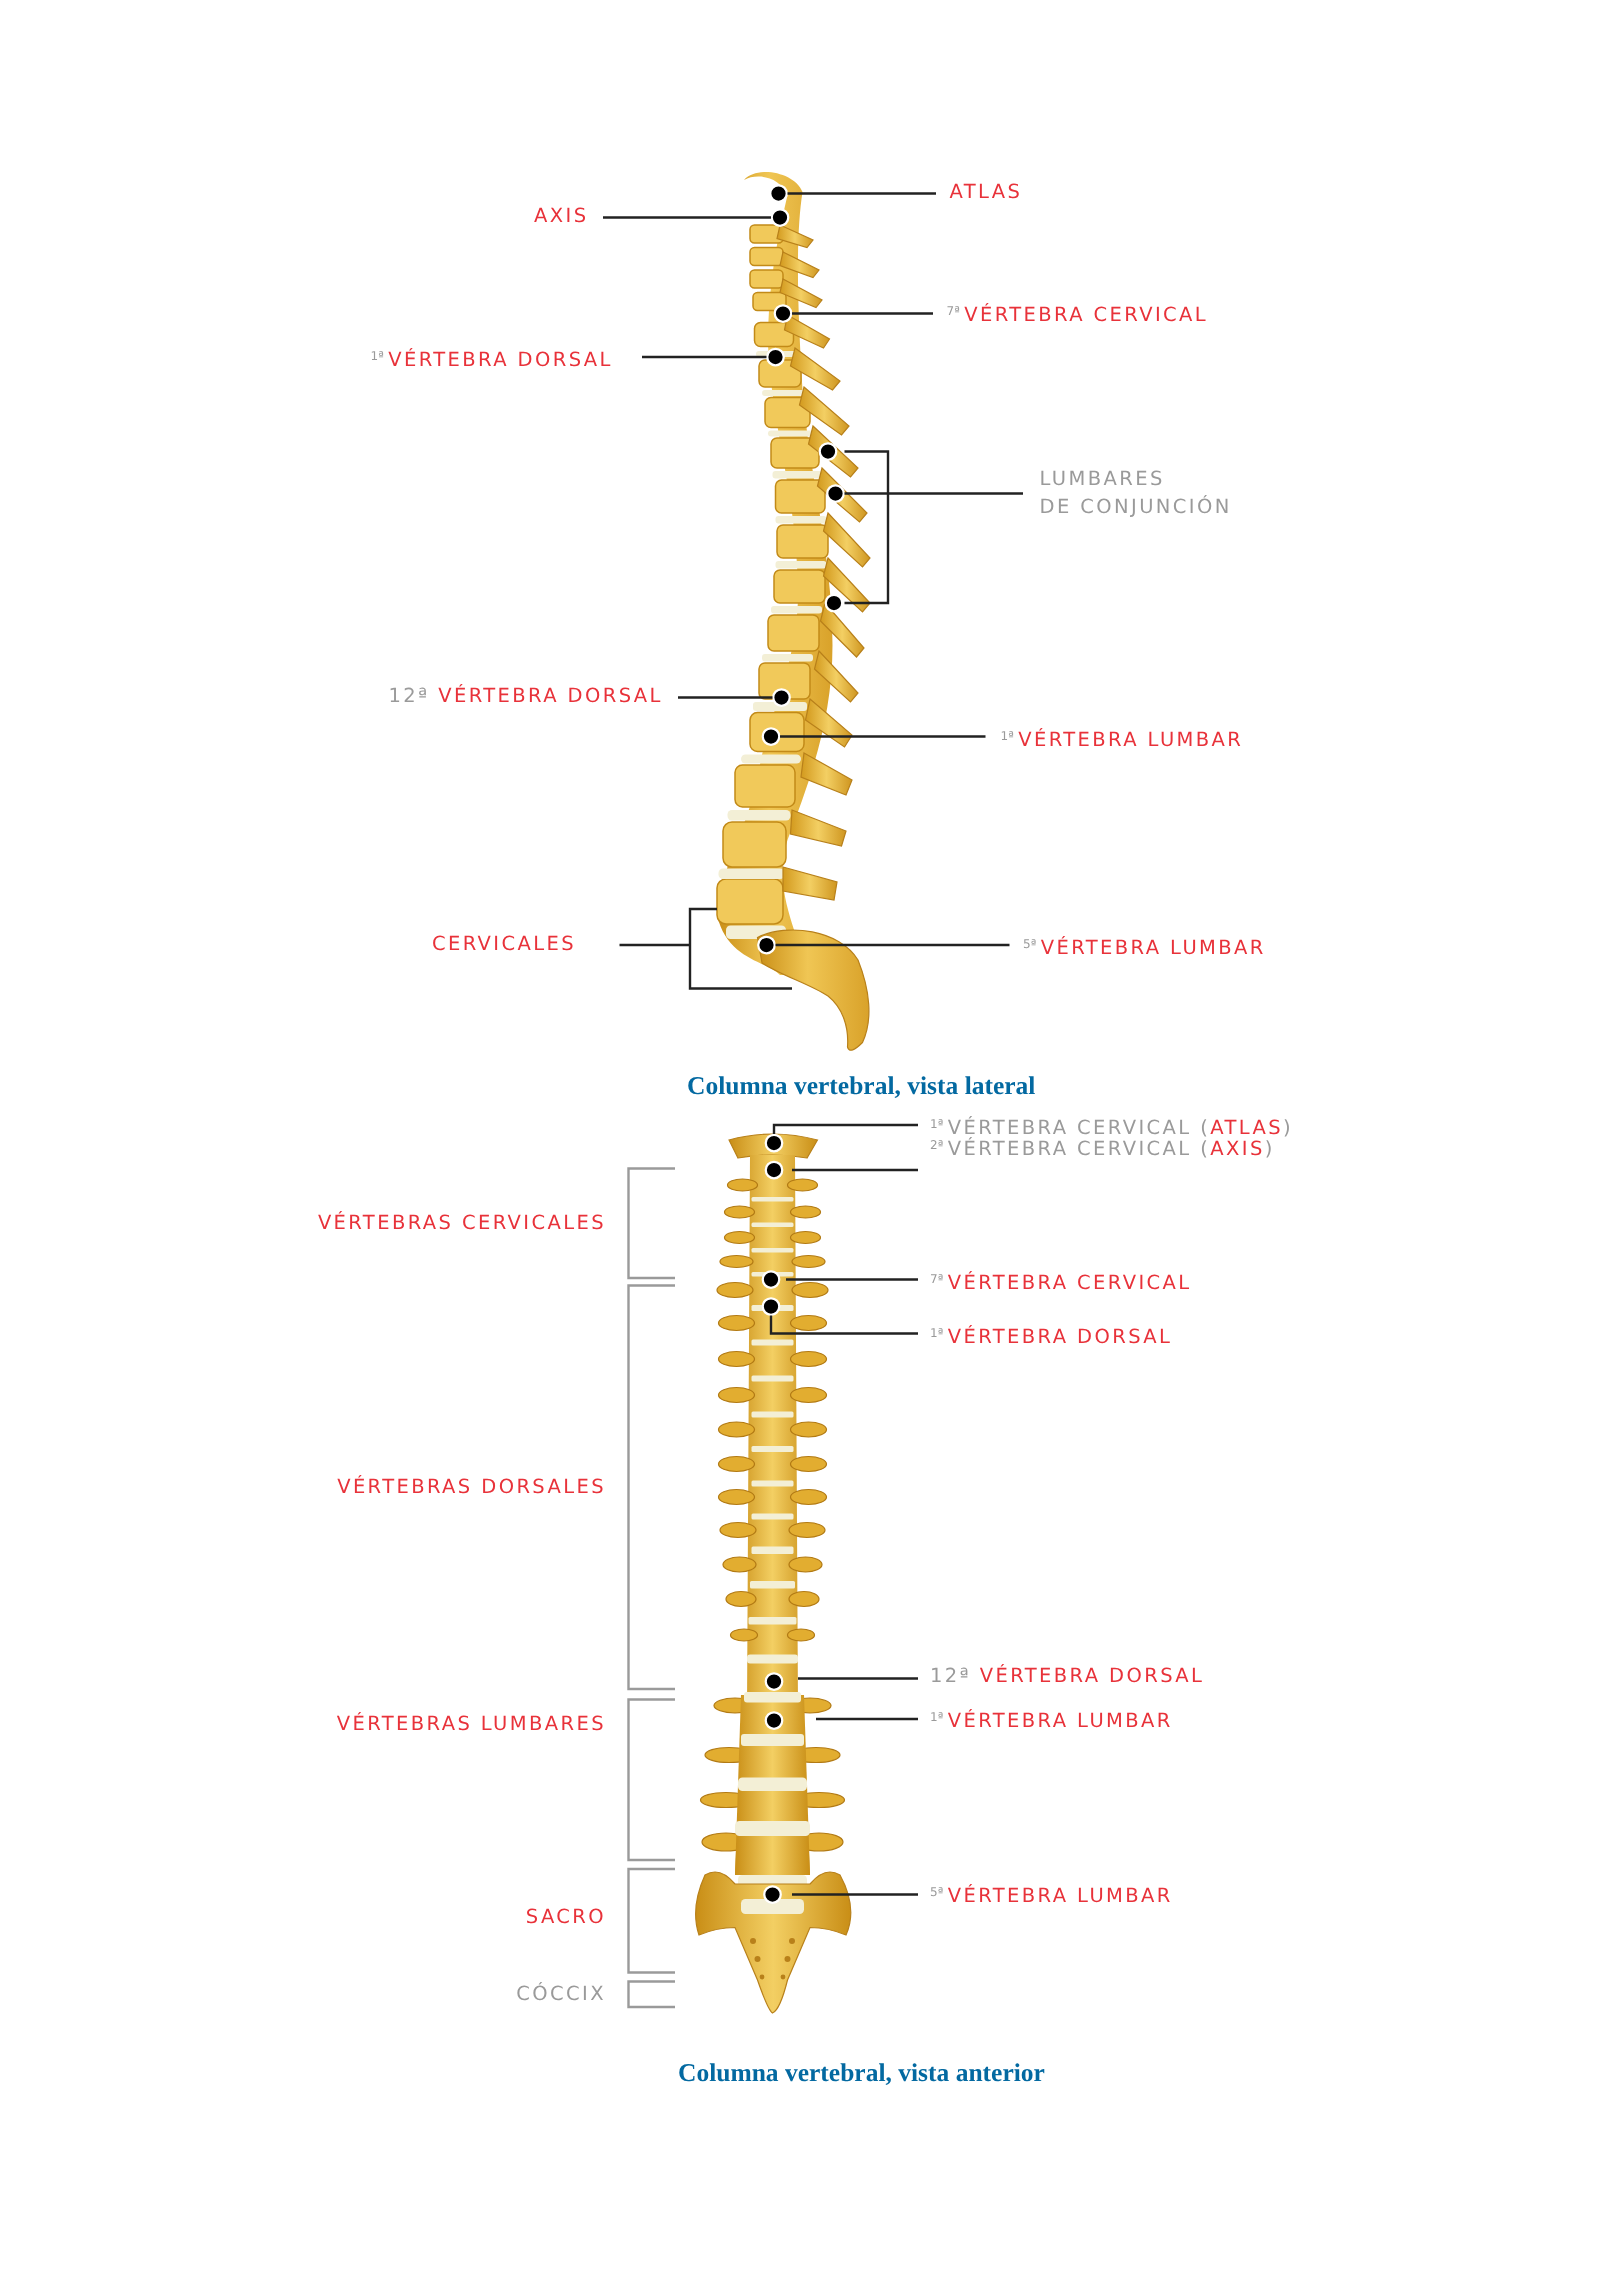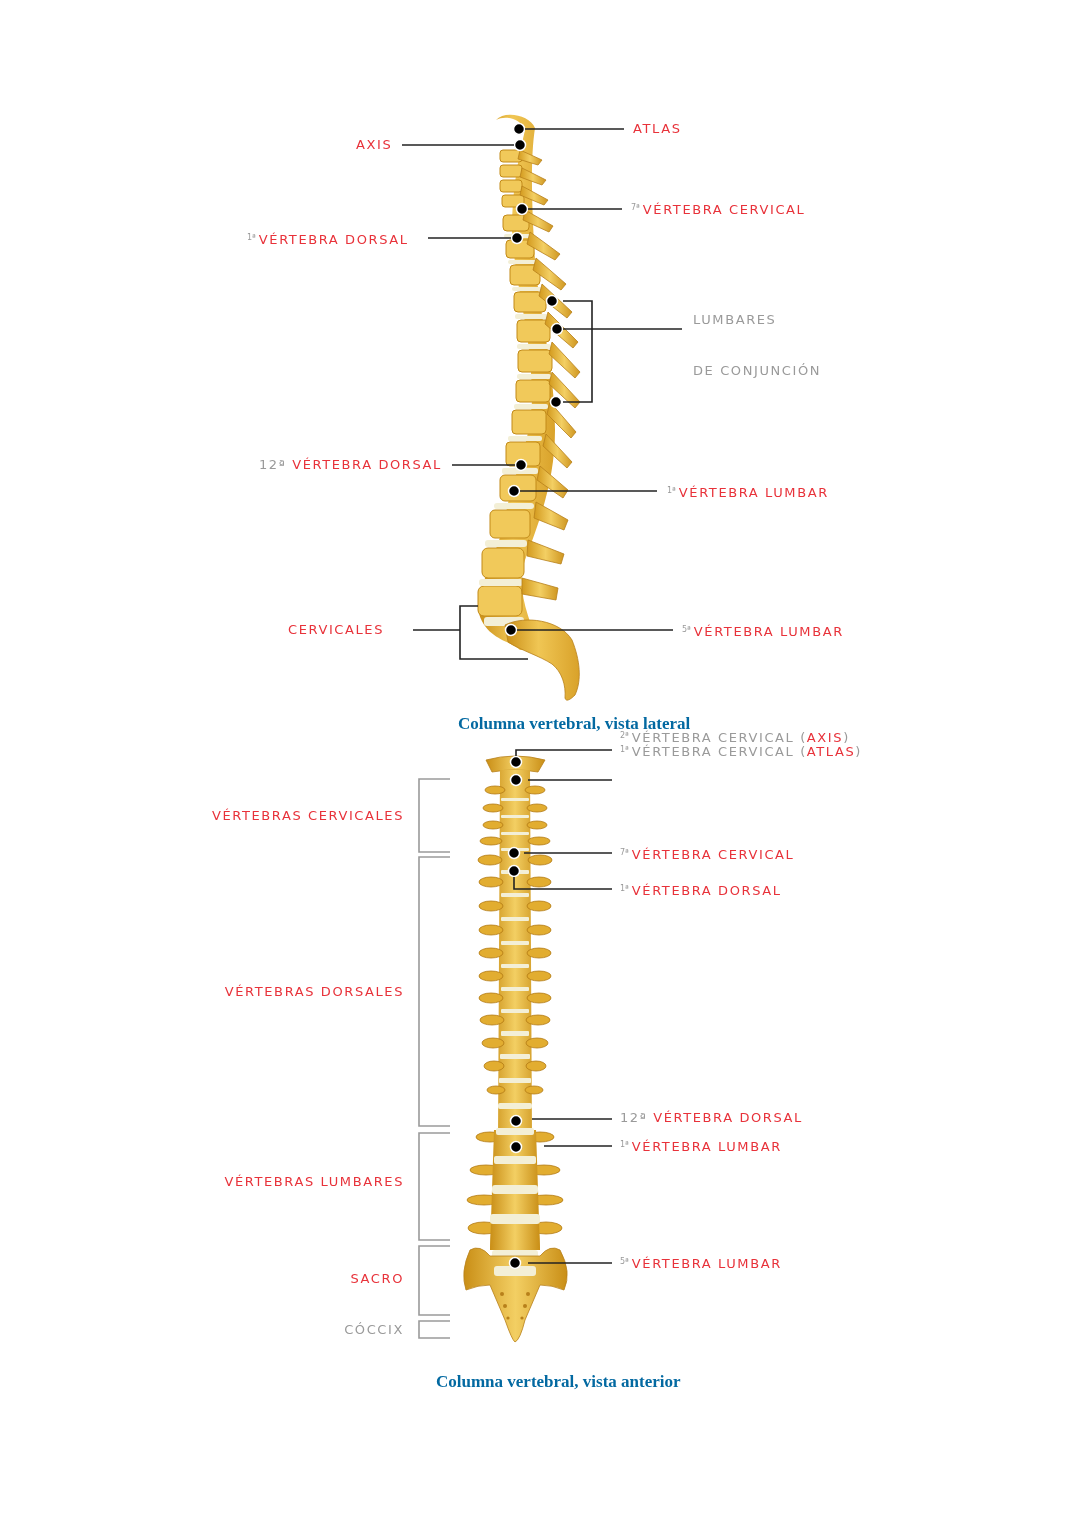"DE CONJUNCIÓN" div.lbl { margin-top: 32px -> none }
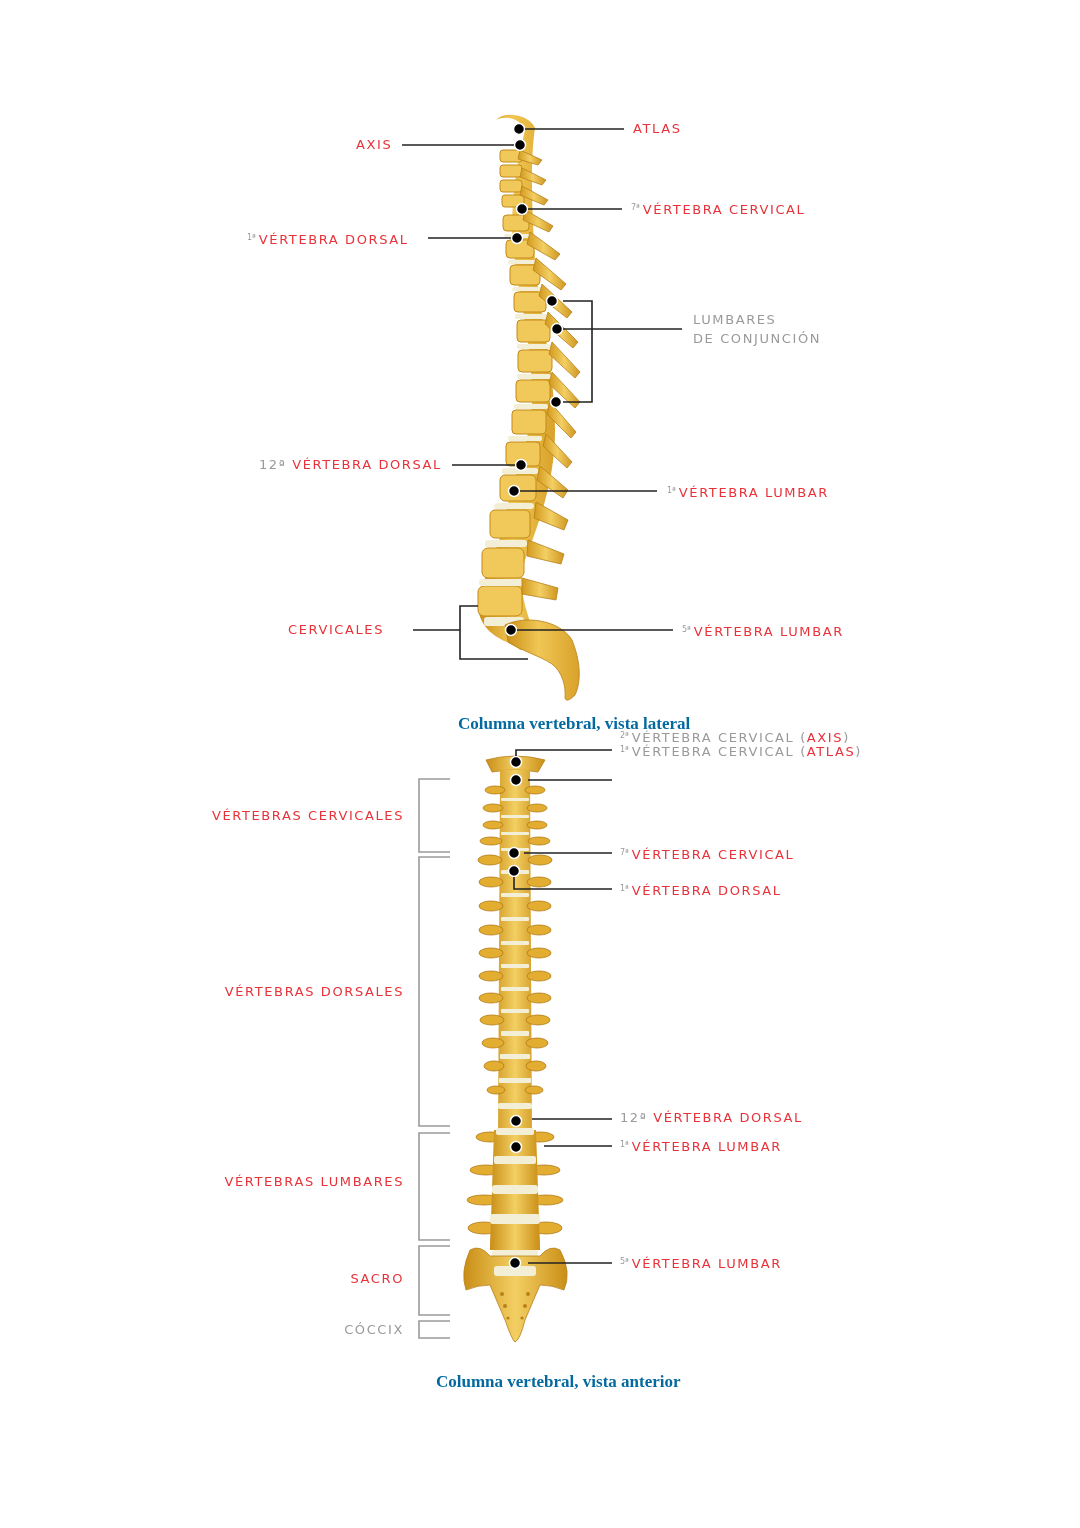"2ª VÉRTEBRA CERVICAL (AXIS)" div.lbl { top: 728px -> 756px }
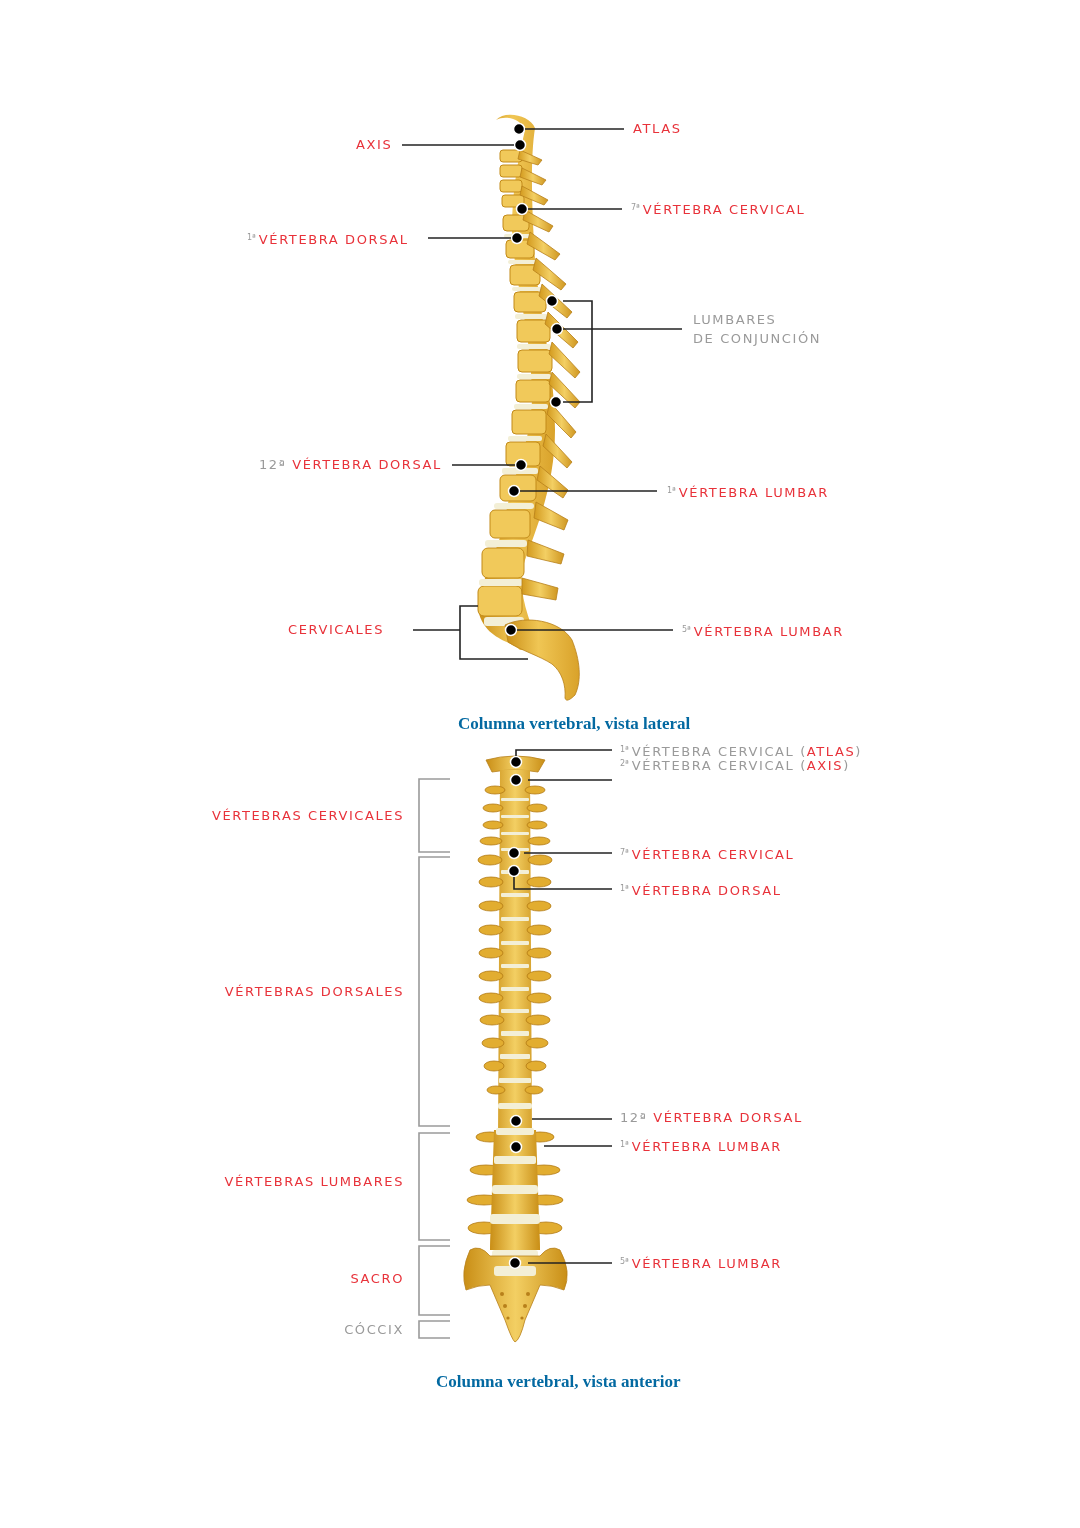"VÉRTEBRAS LUMBARES" div.lbl { top: 1174px -> 1142px }
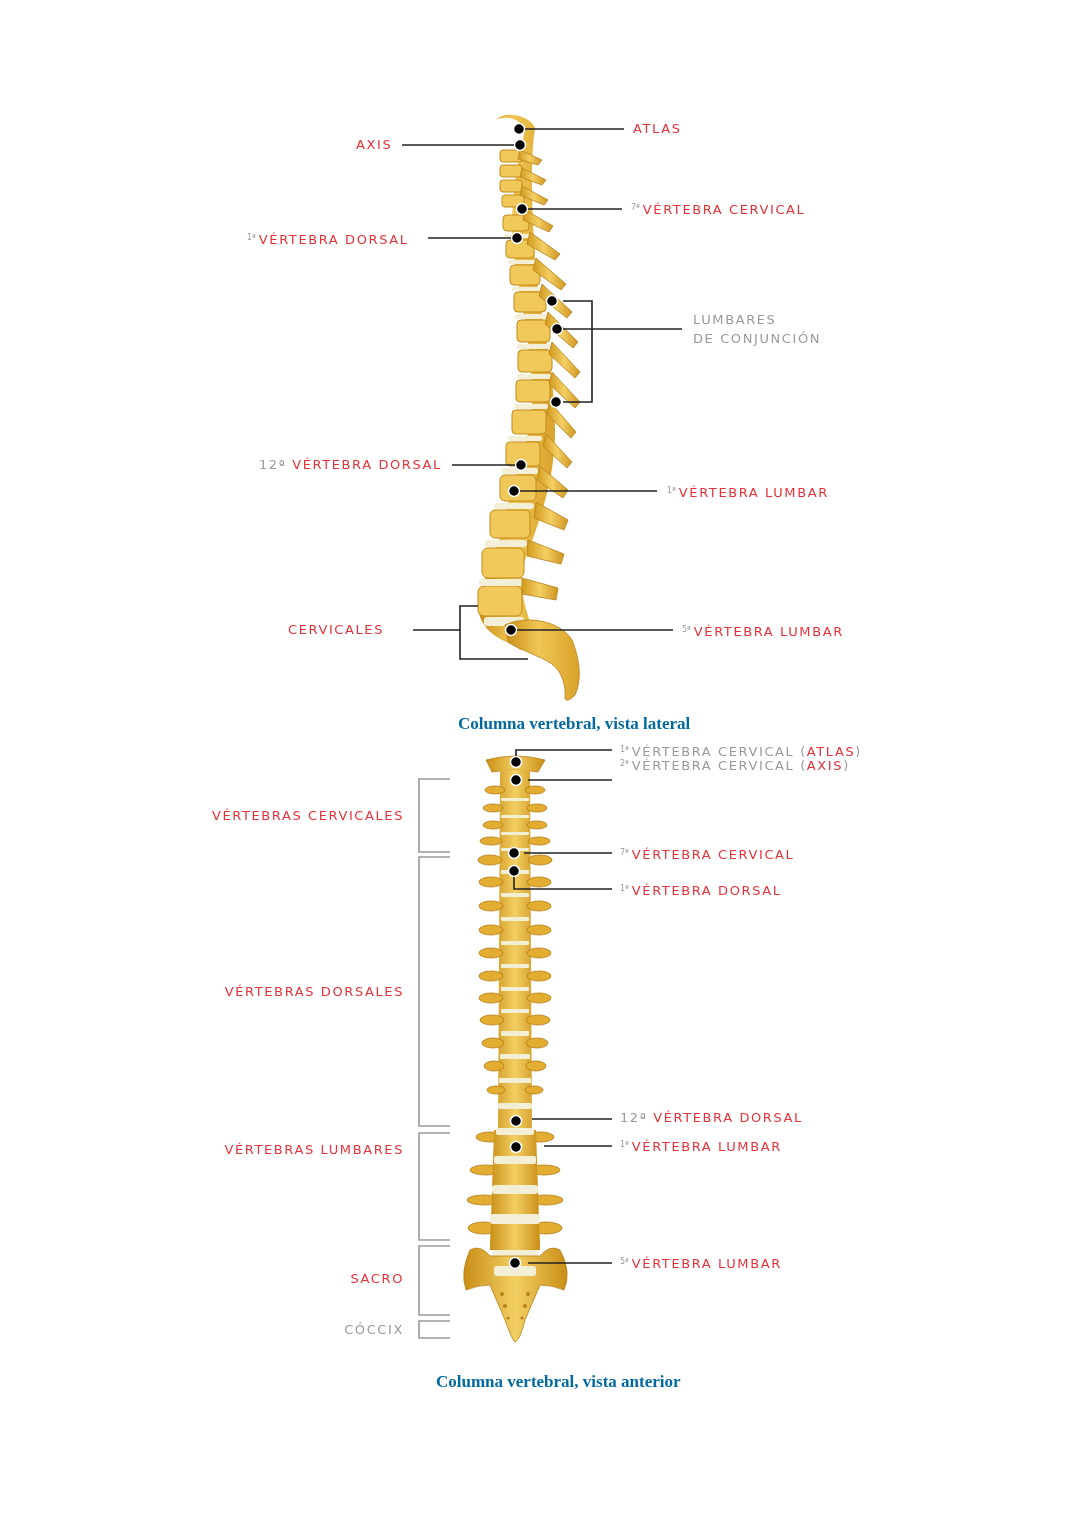"Columna vertebral, vista anterior" div.caption { left: 436px -> 452px }
